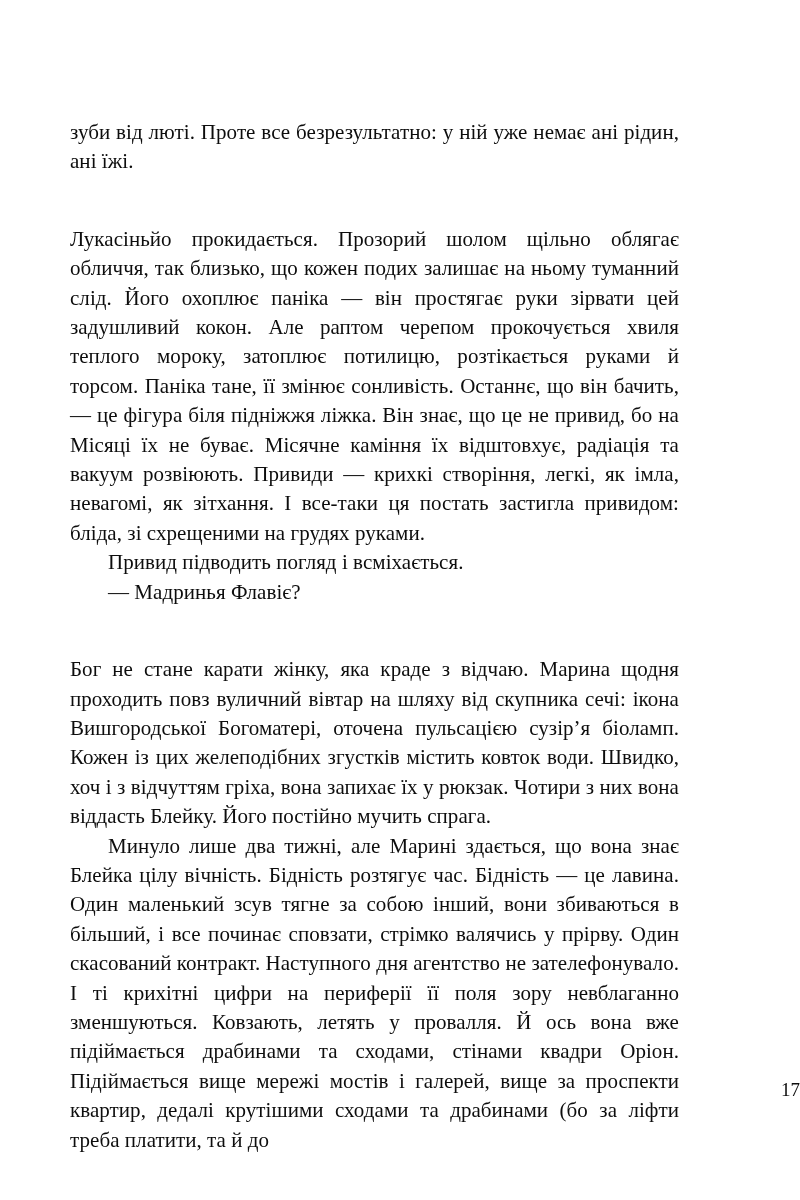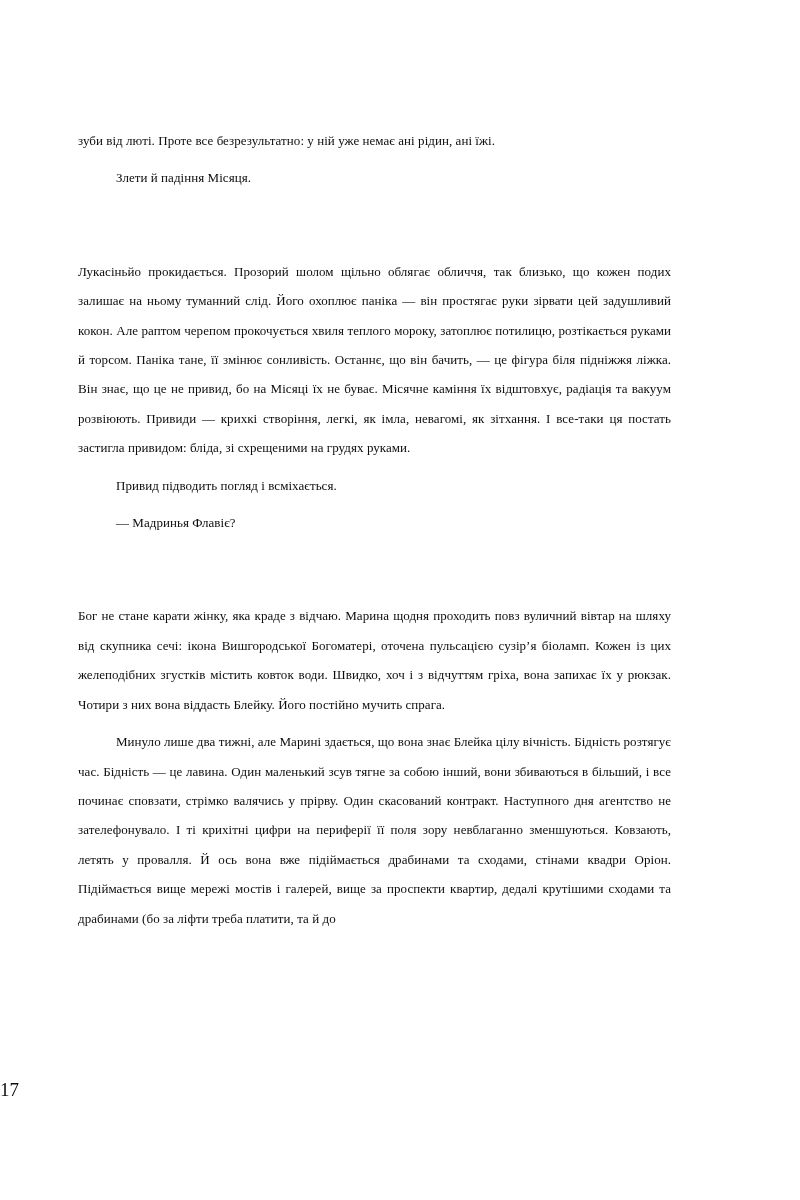"зуби від люті. Проте все" p { font-size: 13px -> 21px; margin: 8px -> 0 }
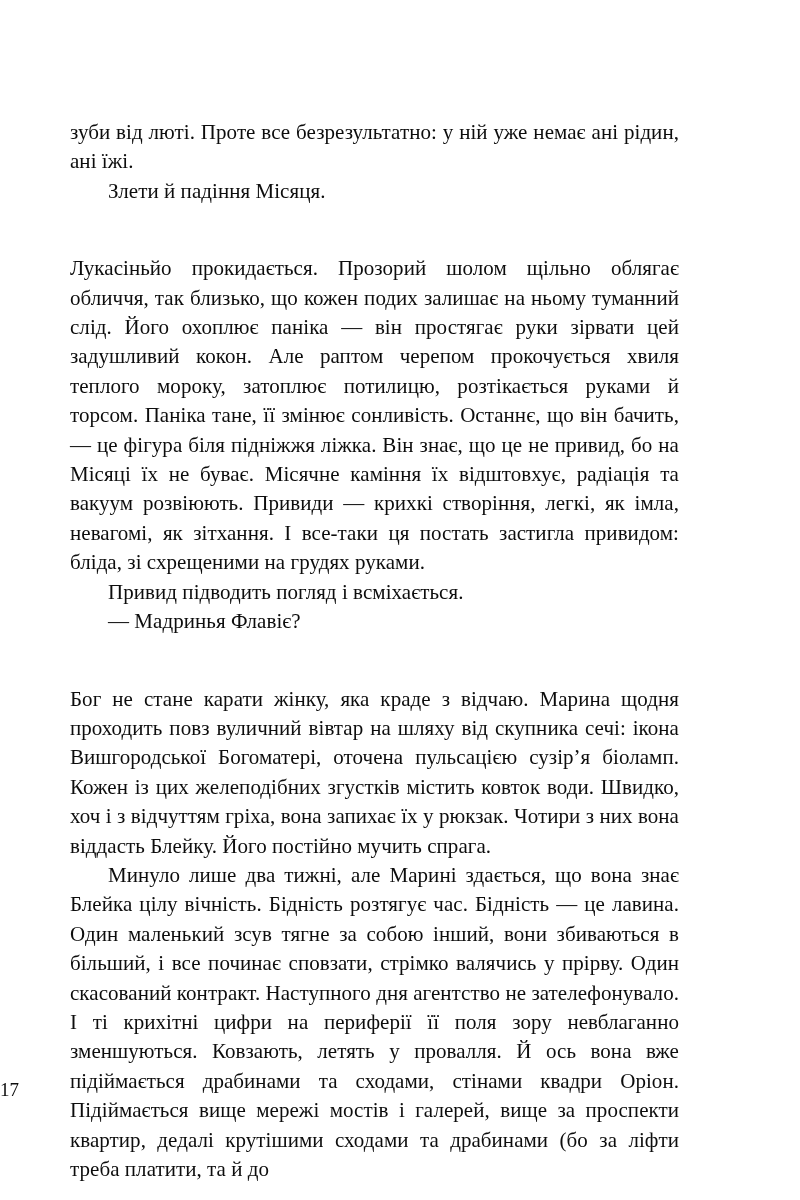"Злети й падіння Місяця." p.indent { html: <p>Злети й падіння Місяця.</p> -> none }
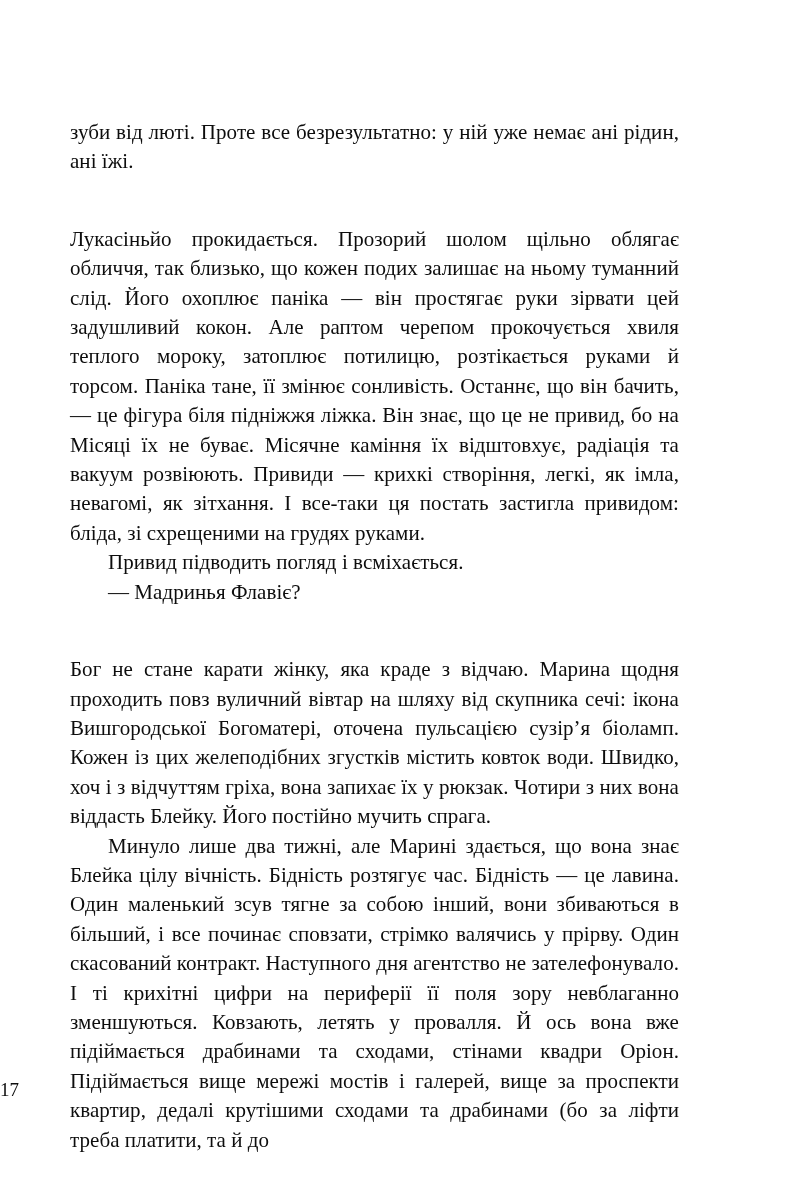"17" .folio { text-align: left -> right }
